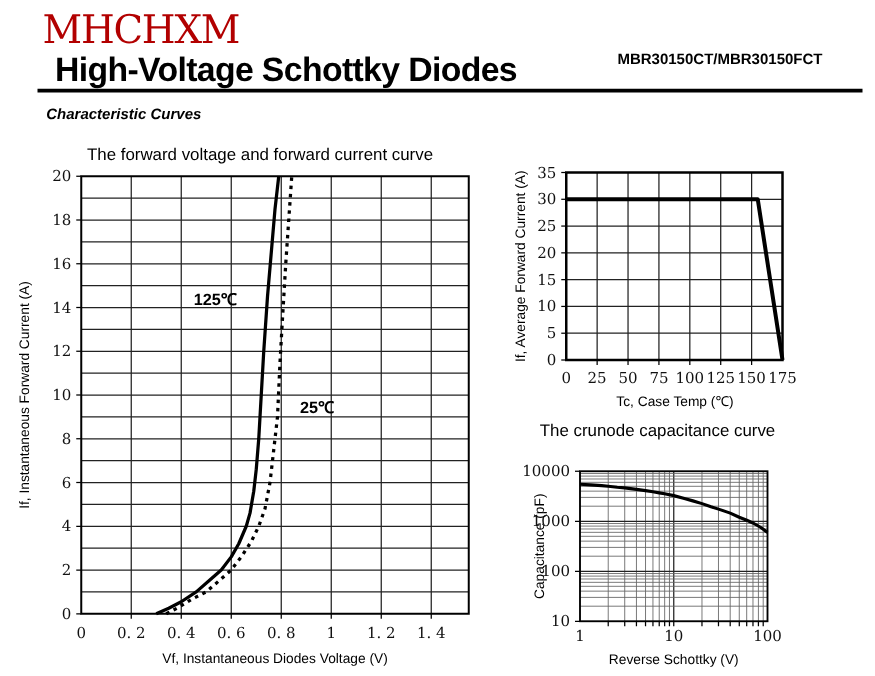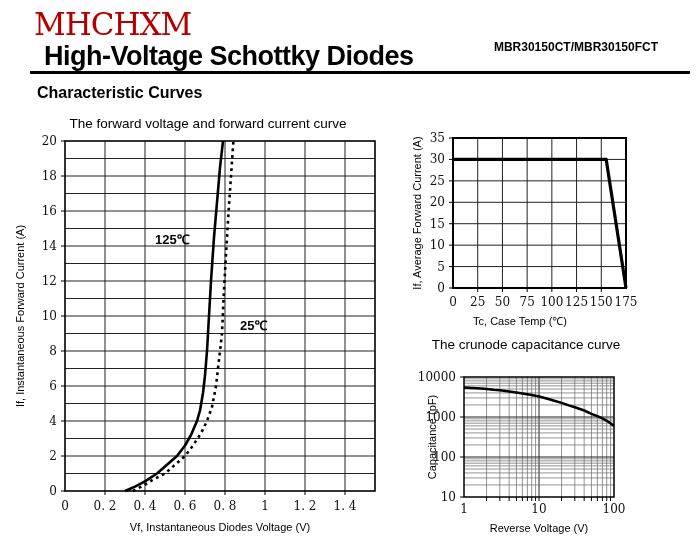"Characteristic Curves" #section-heading { font-size: 16px -> 12px; font-style: none -> italic }
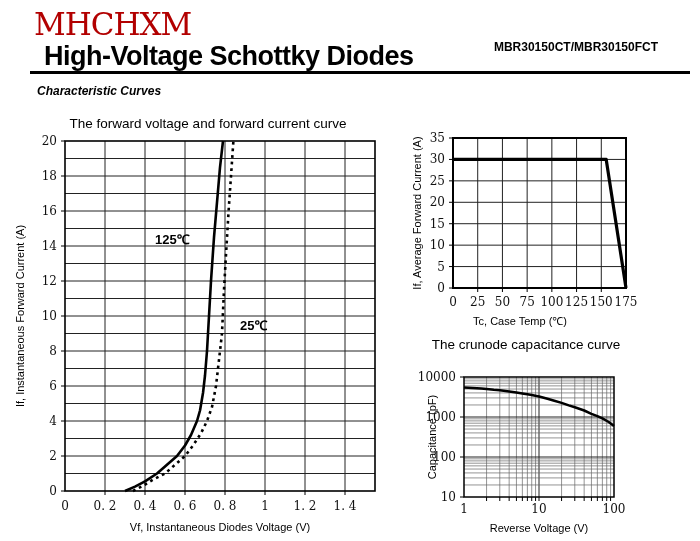"Tc, Case Temp (℃)" div.abs { left: 520px -> 540px }
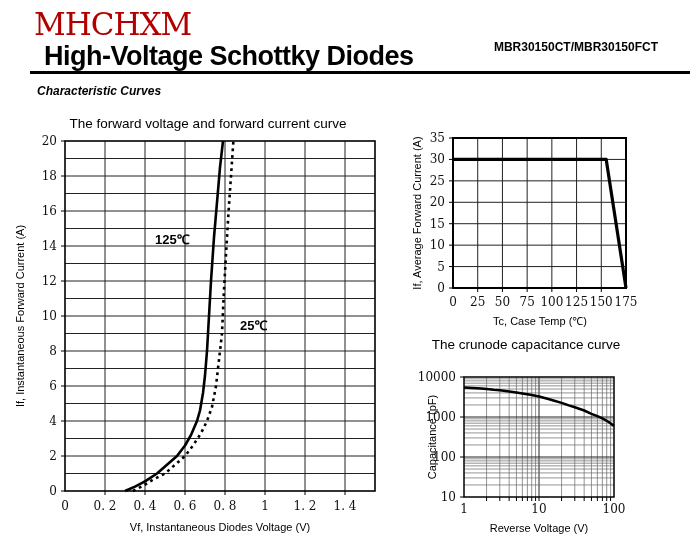"Reverse Voltage (V)" div.abs { text: Voltage -> Schottky }
